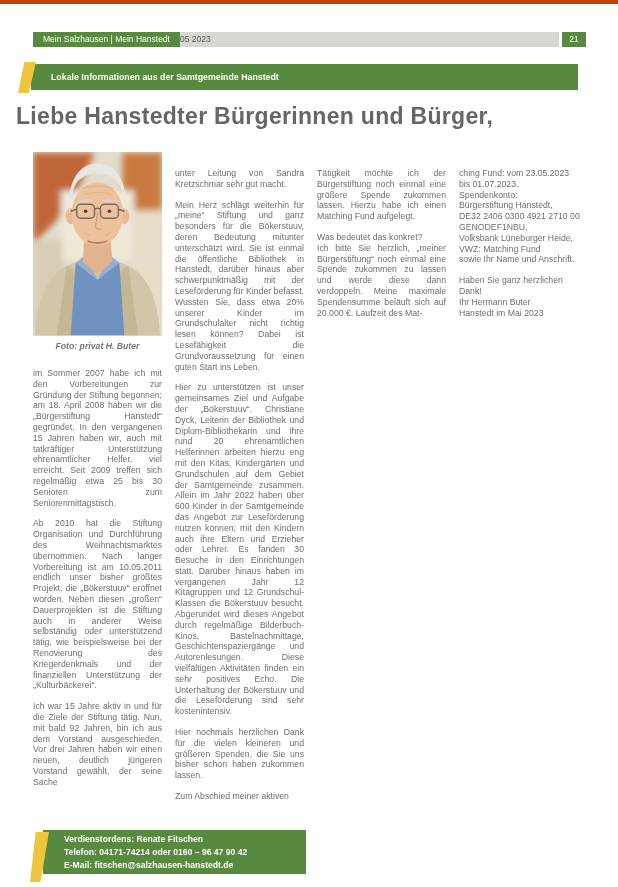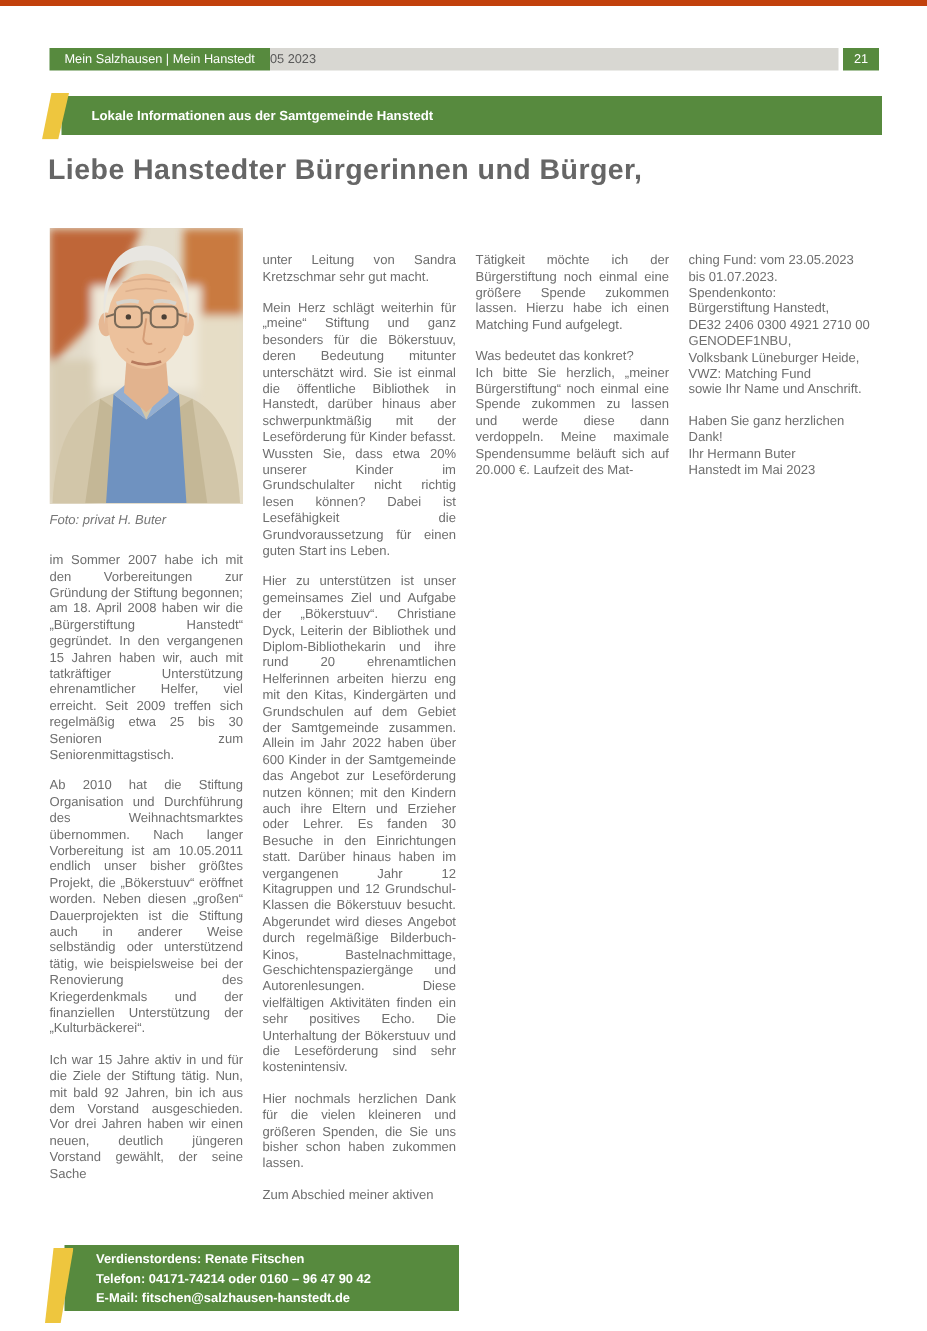"Lokale Informationen aus der" .banner { left: 28px -> 18px }
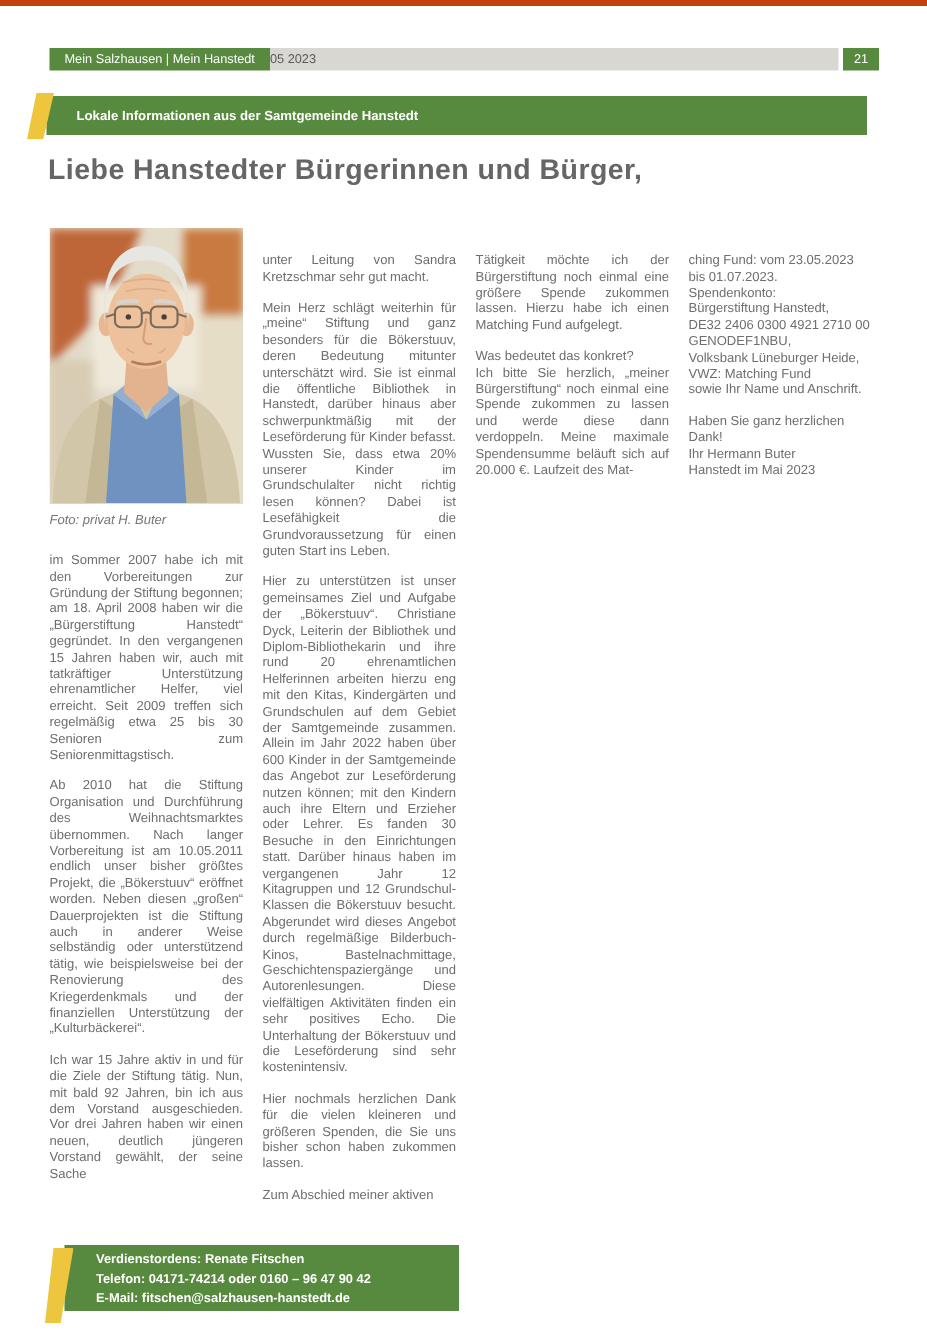"Liebe Hanstedter Bürgerinnen und Bürger," .headline { font-size: 19px -> 23px; left: 32px -> 16px }
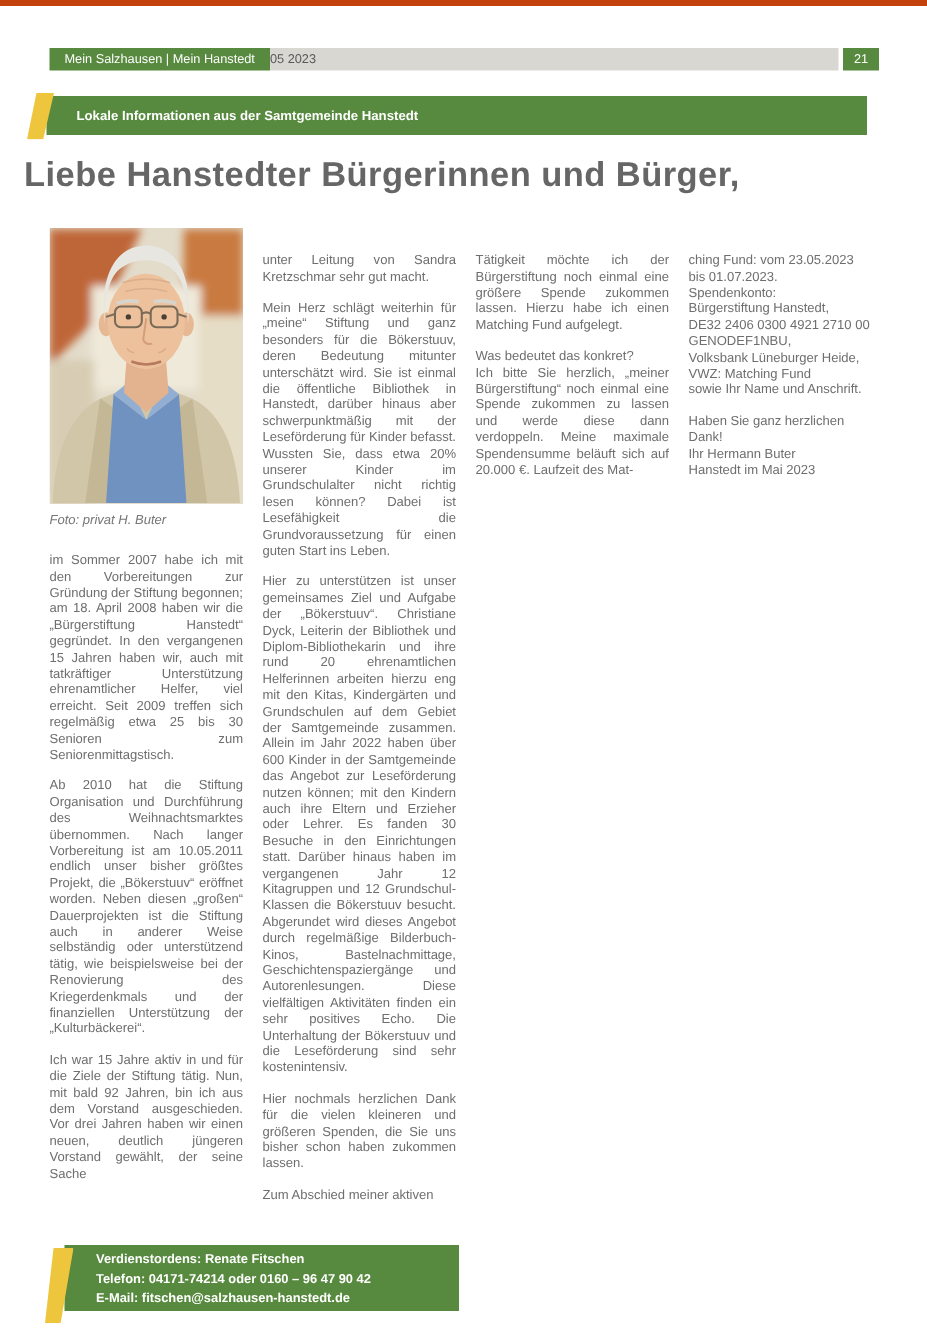"Foto: privat H. Buter" .caption .credit { font-weight: none -> bold; text-align: left -> center }
